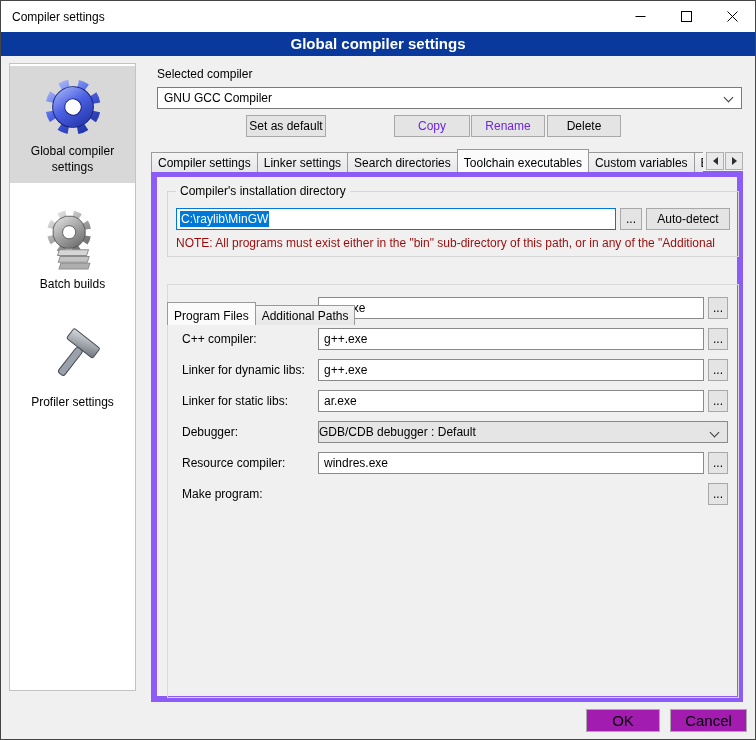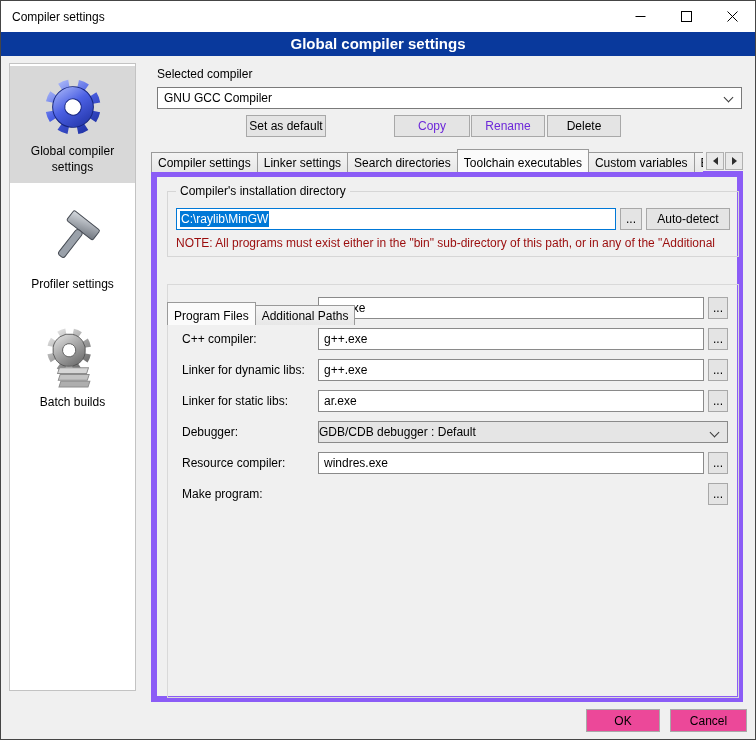"Profiler settings" div.side-item { order: before "Batch builds" -> after "Batch builds" }
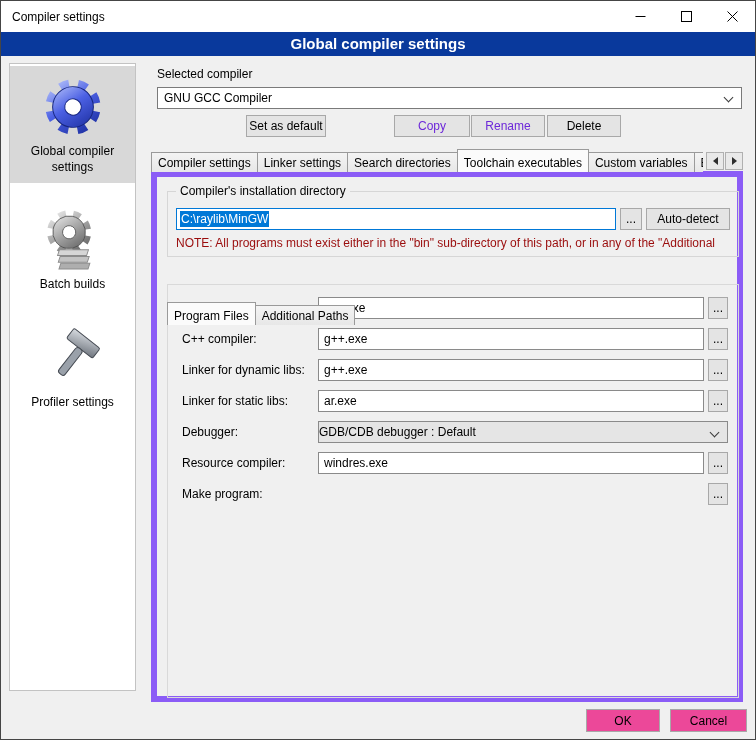"OK" .footer-btn { background: #ec4899 -> #a21caf; font-size: 12px -> 15px }
